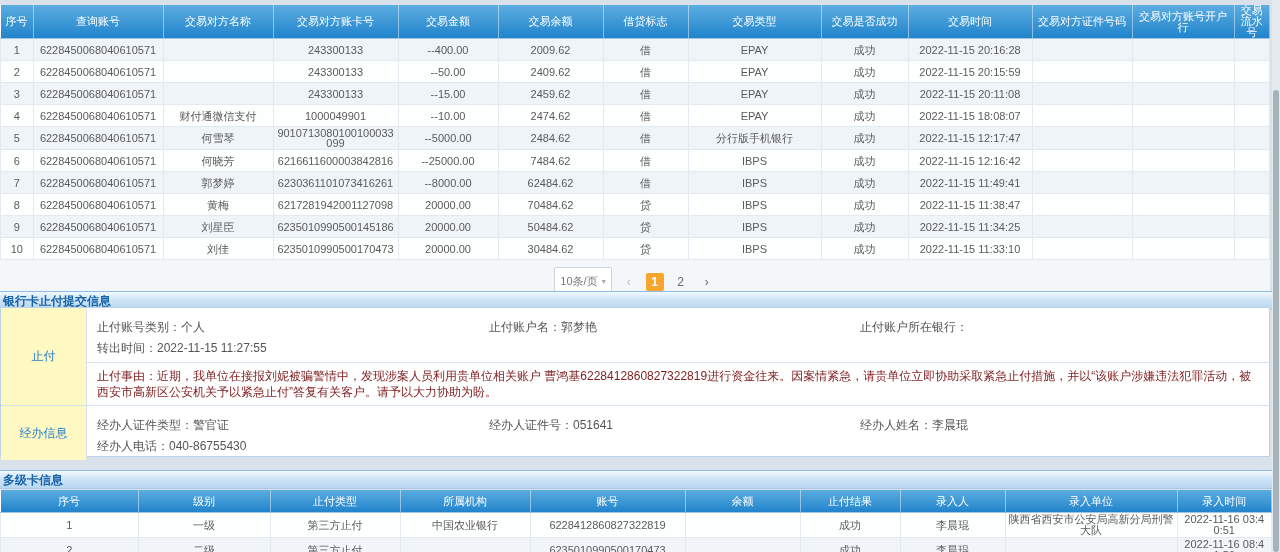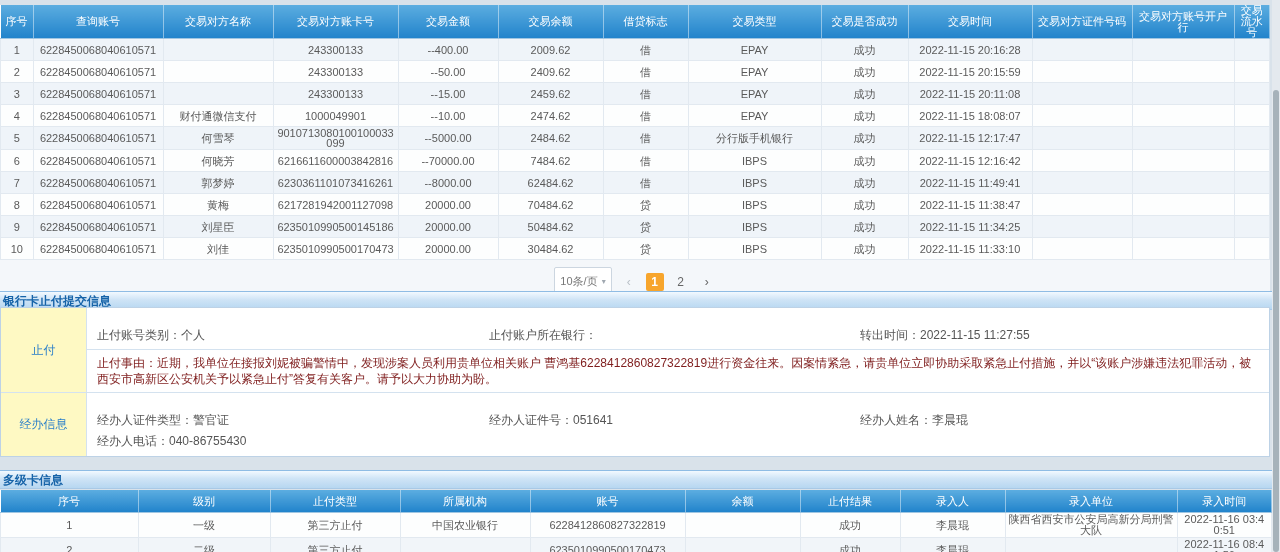"--70000.00" td { text: --70000.00 -> --25000.00 }
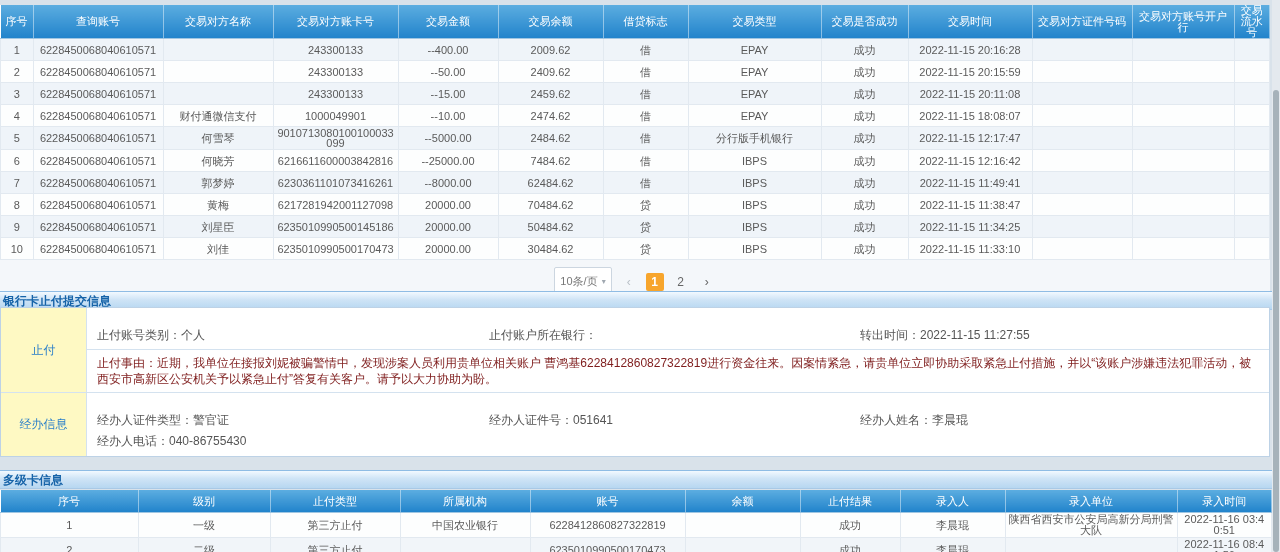"止付账号类别：个人" .fields-grid { padding: 17px 0 3px 10px -> 9px 0 3px 10px }
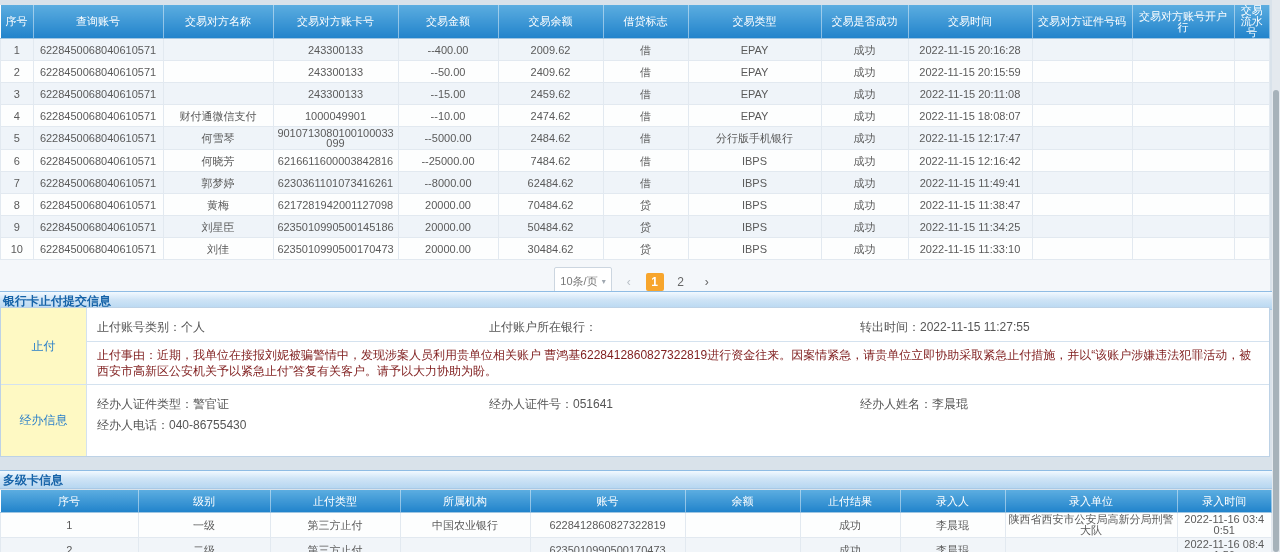"止付账户名：郭梦艳" span { html: none -> <span>止付账户名：郭梦艳</span> }
